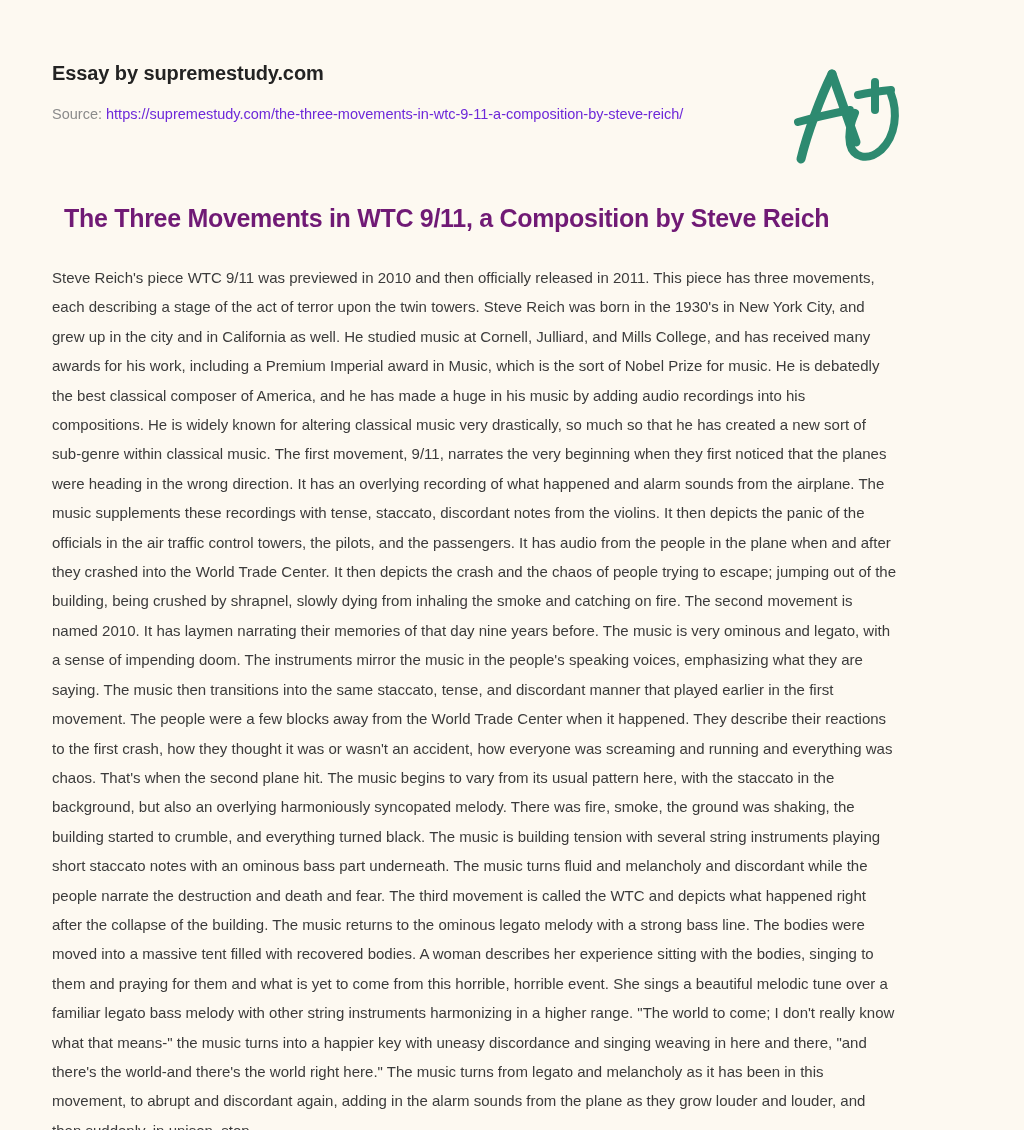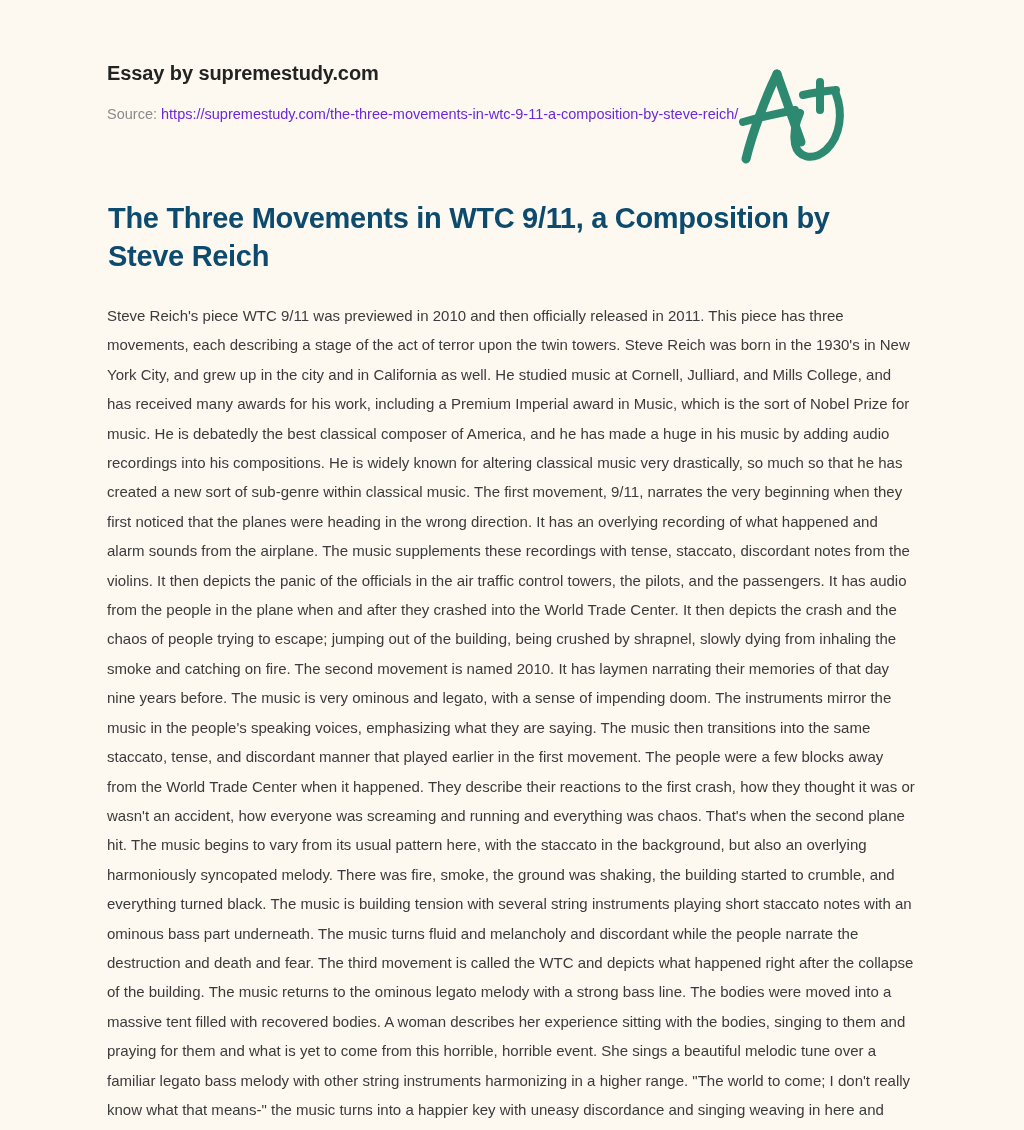"Essay by supremestudy.com" .page { padding: 0 107px -> 0 52px }
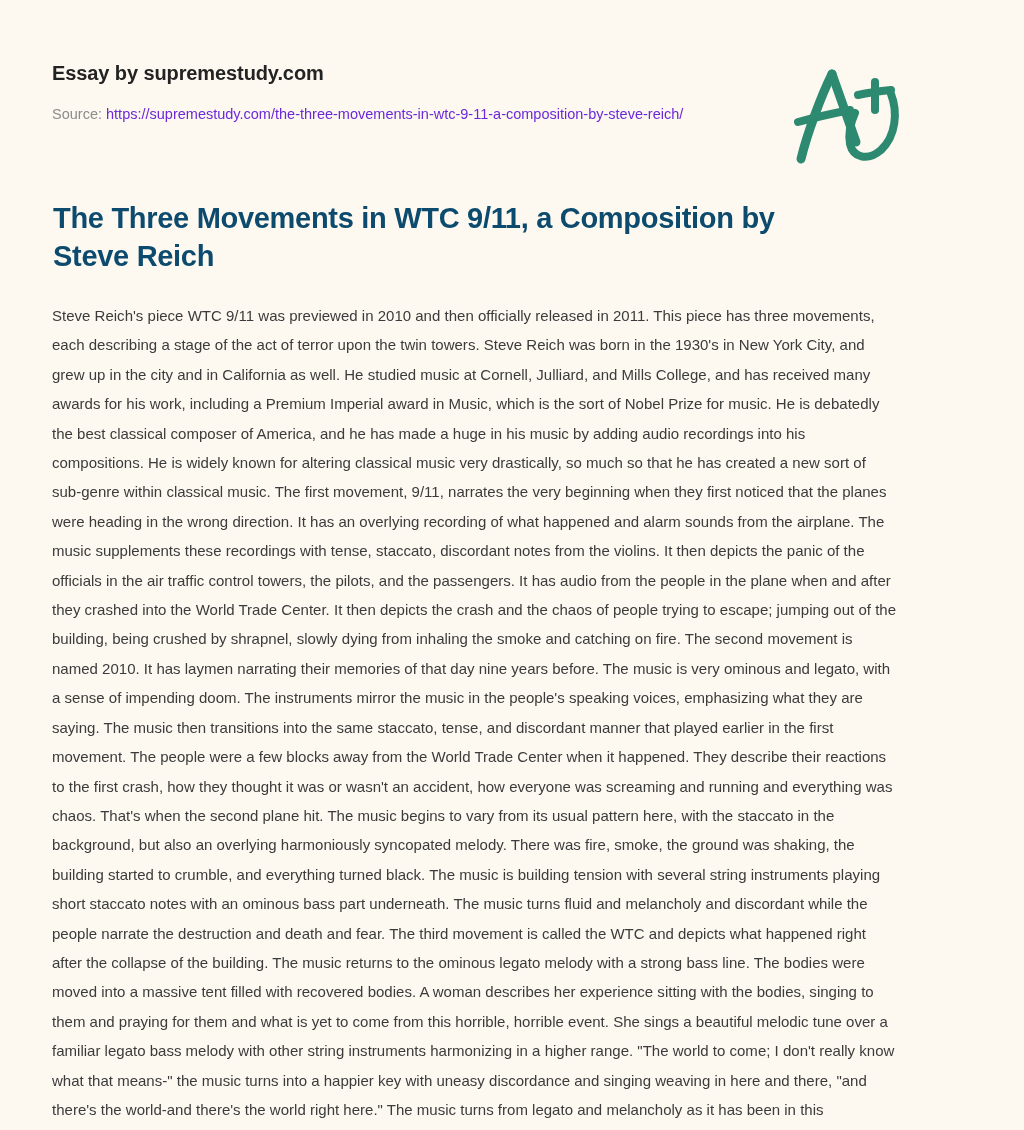"The Three Movements in WTC" .article-title { color: #0c4a6e -> #701a75; font-size: 29px -> 25px; margin: 1px -> 12px }
